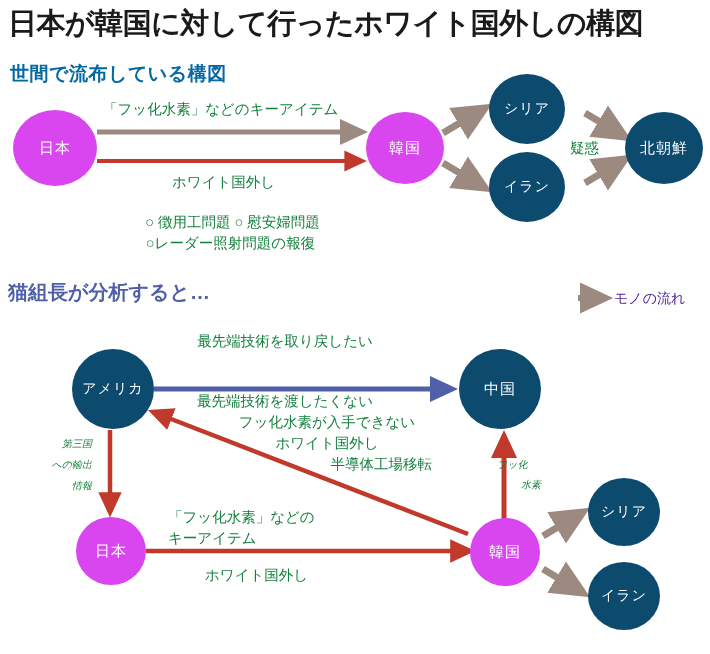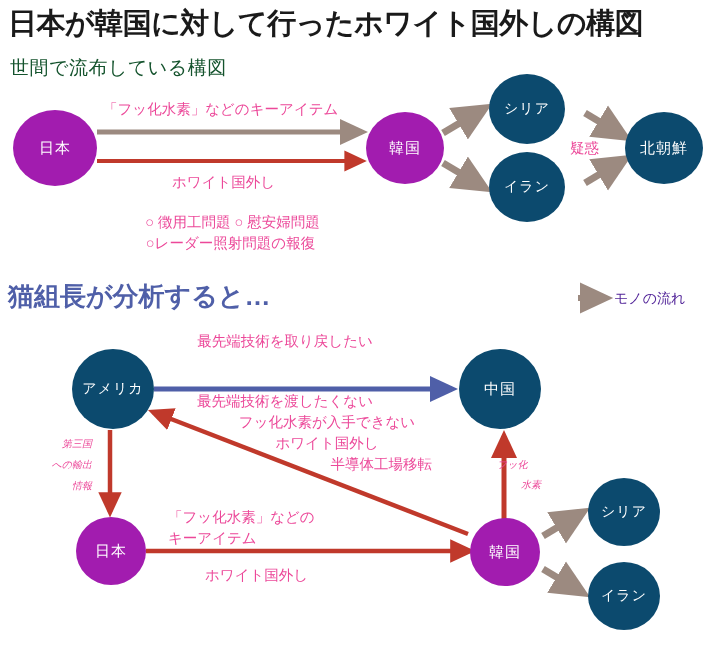"世間で流布している構図" .sub-title { color: #14532d -> #0369a1; font-weight: normal -> bold; top: 55px -> 61px }
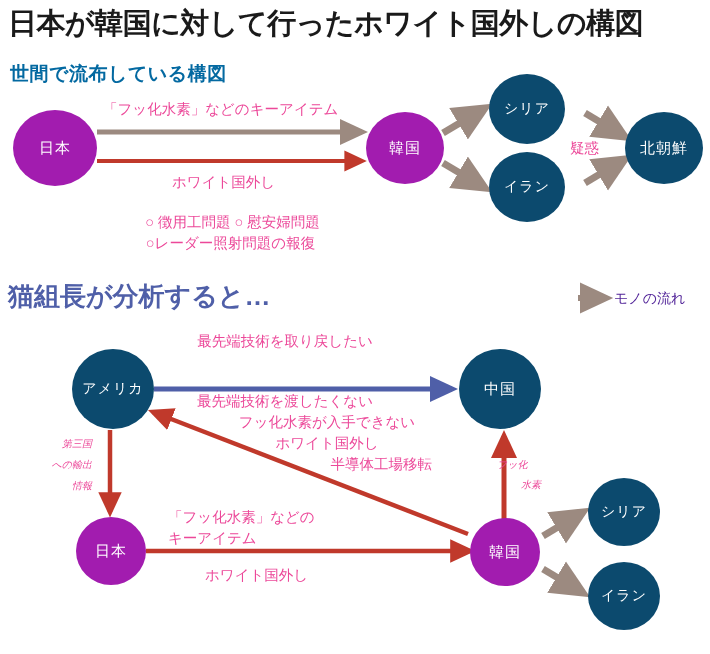"「フッ化水素」などのキーアイテム" .lbl { color: #ec4899 -> #15803d }
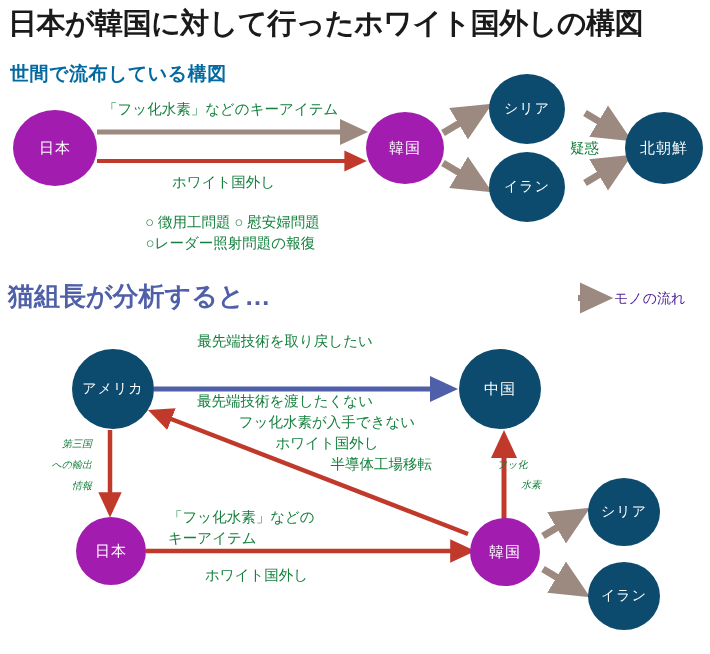"日本" .node.red { background: #a21caf -> #d946ef }
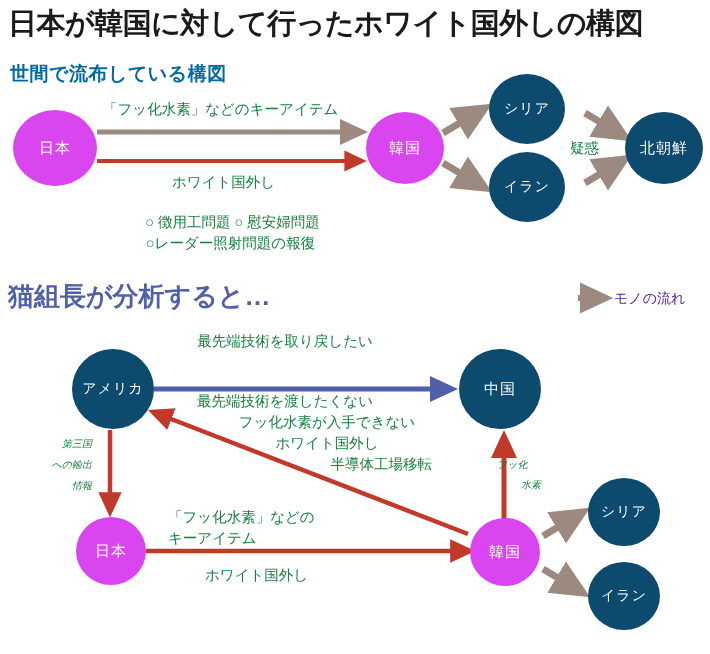"猫組長が分析すると…" .section-title { font-size: 26px -> 20px }
